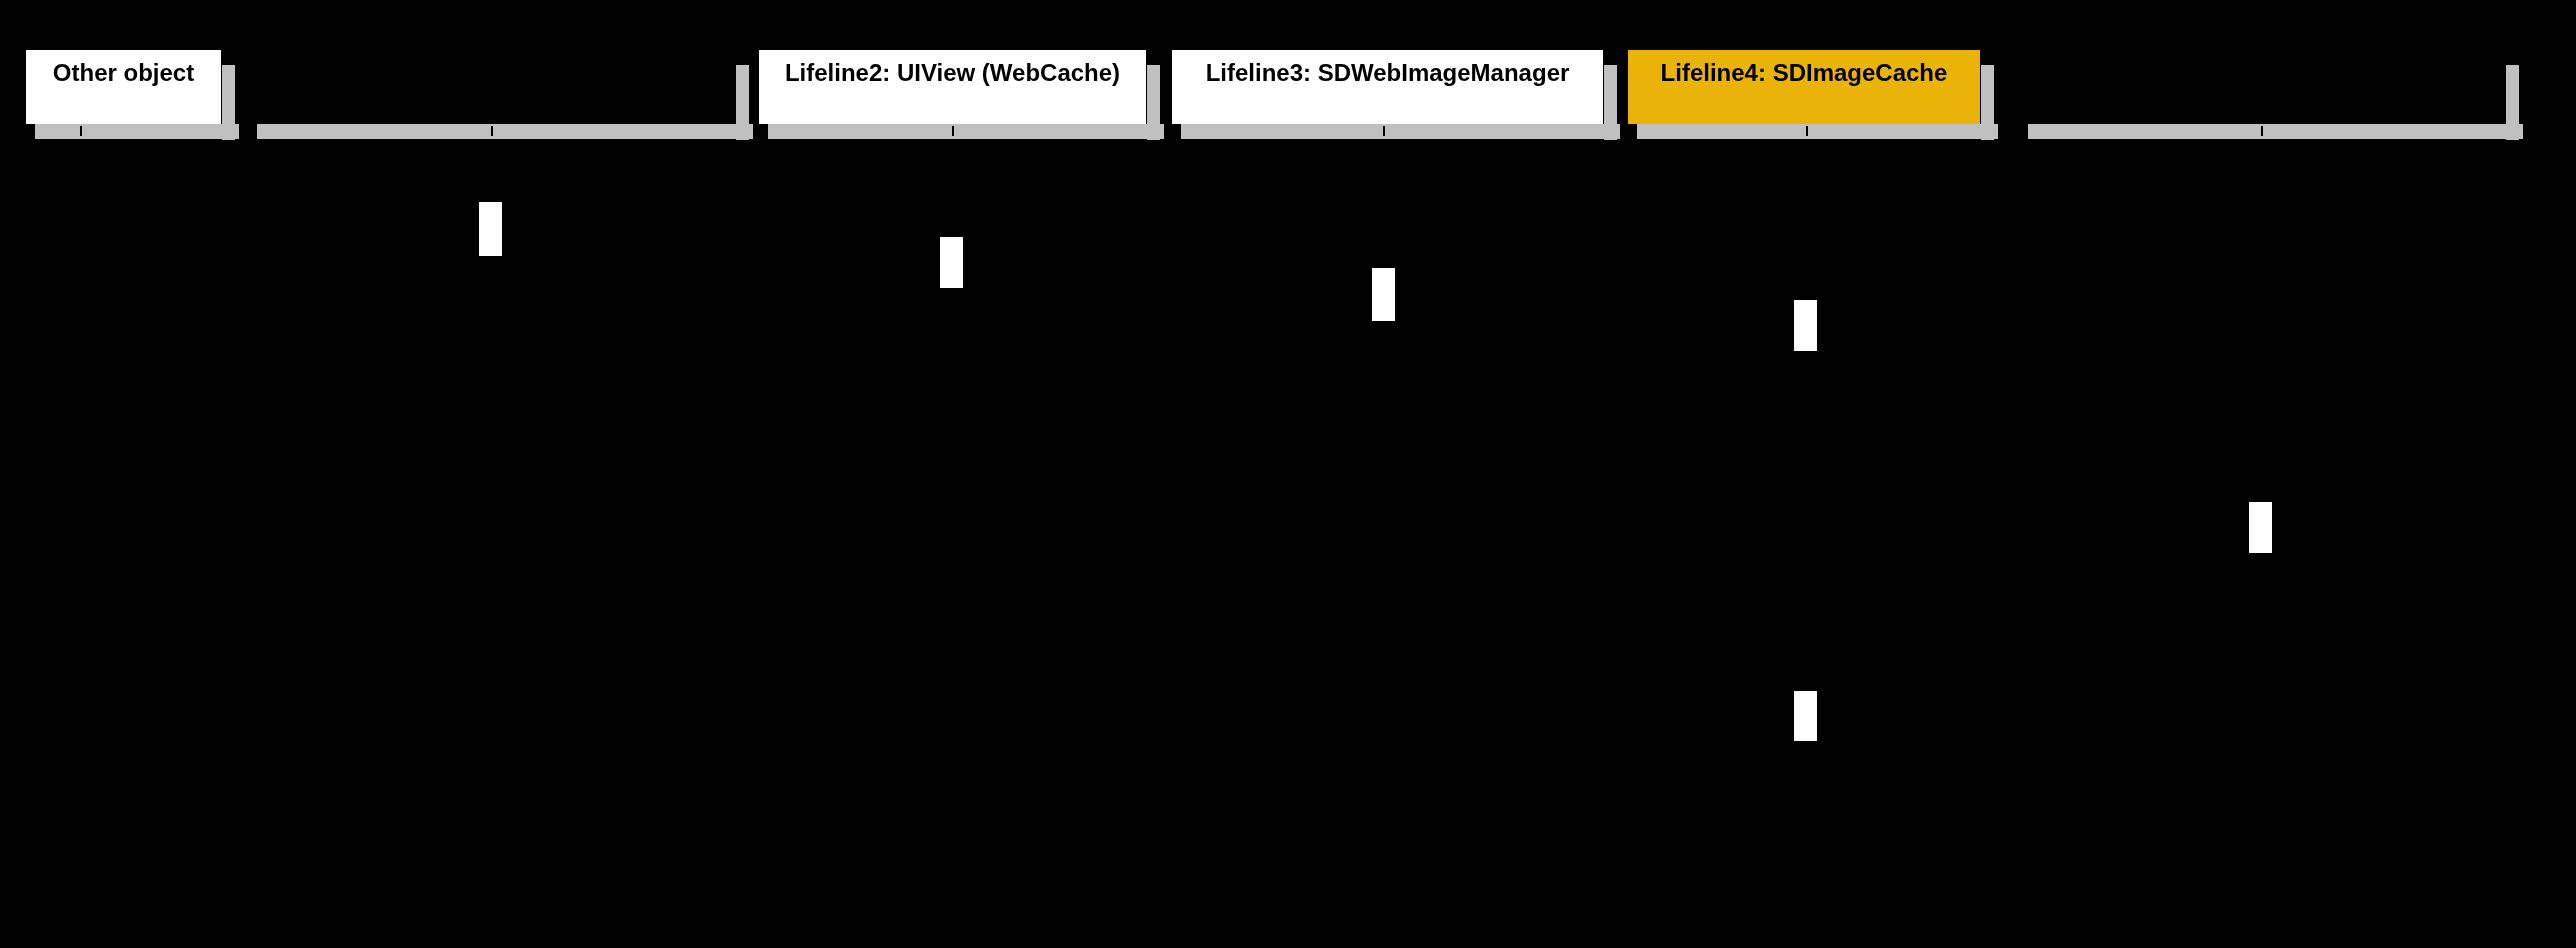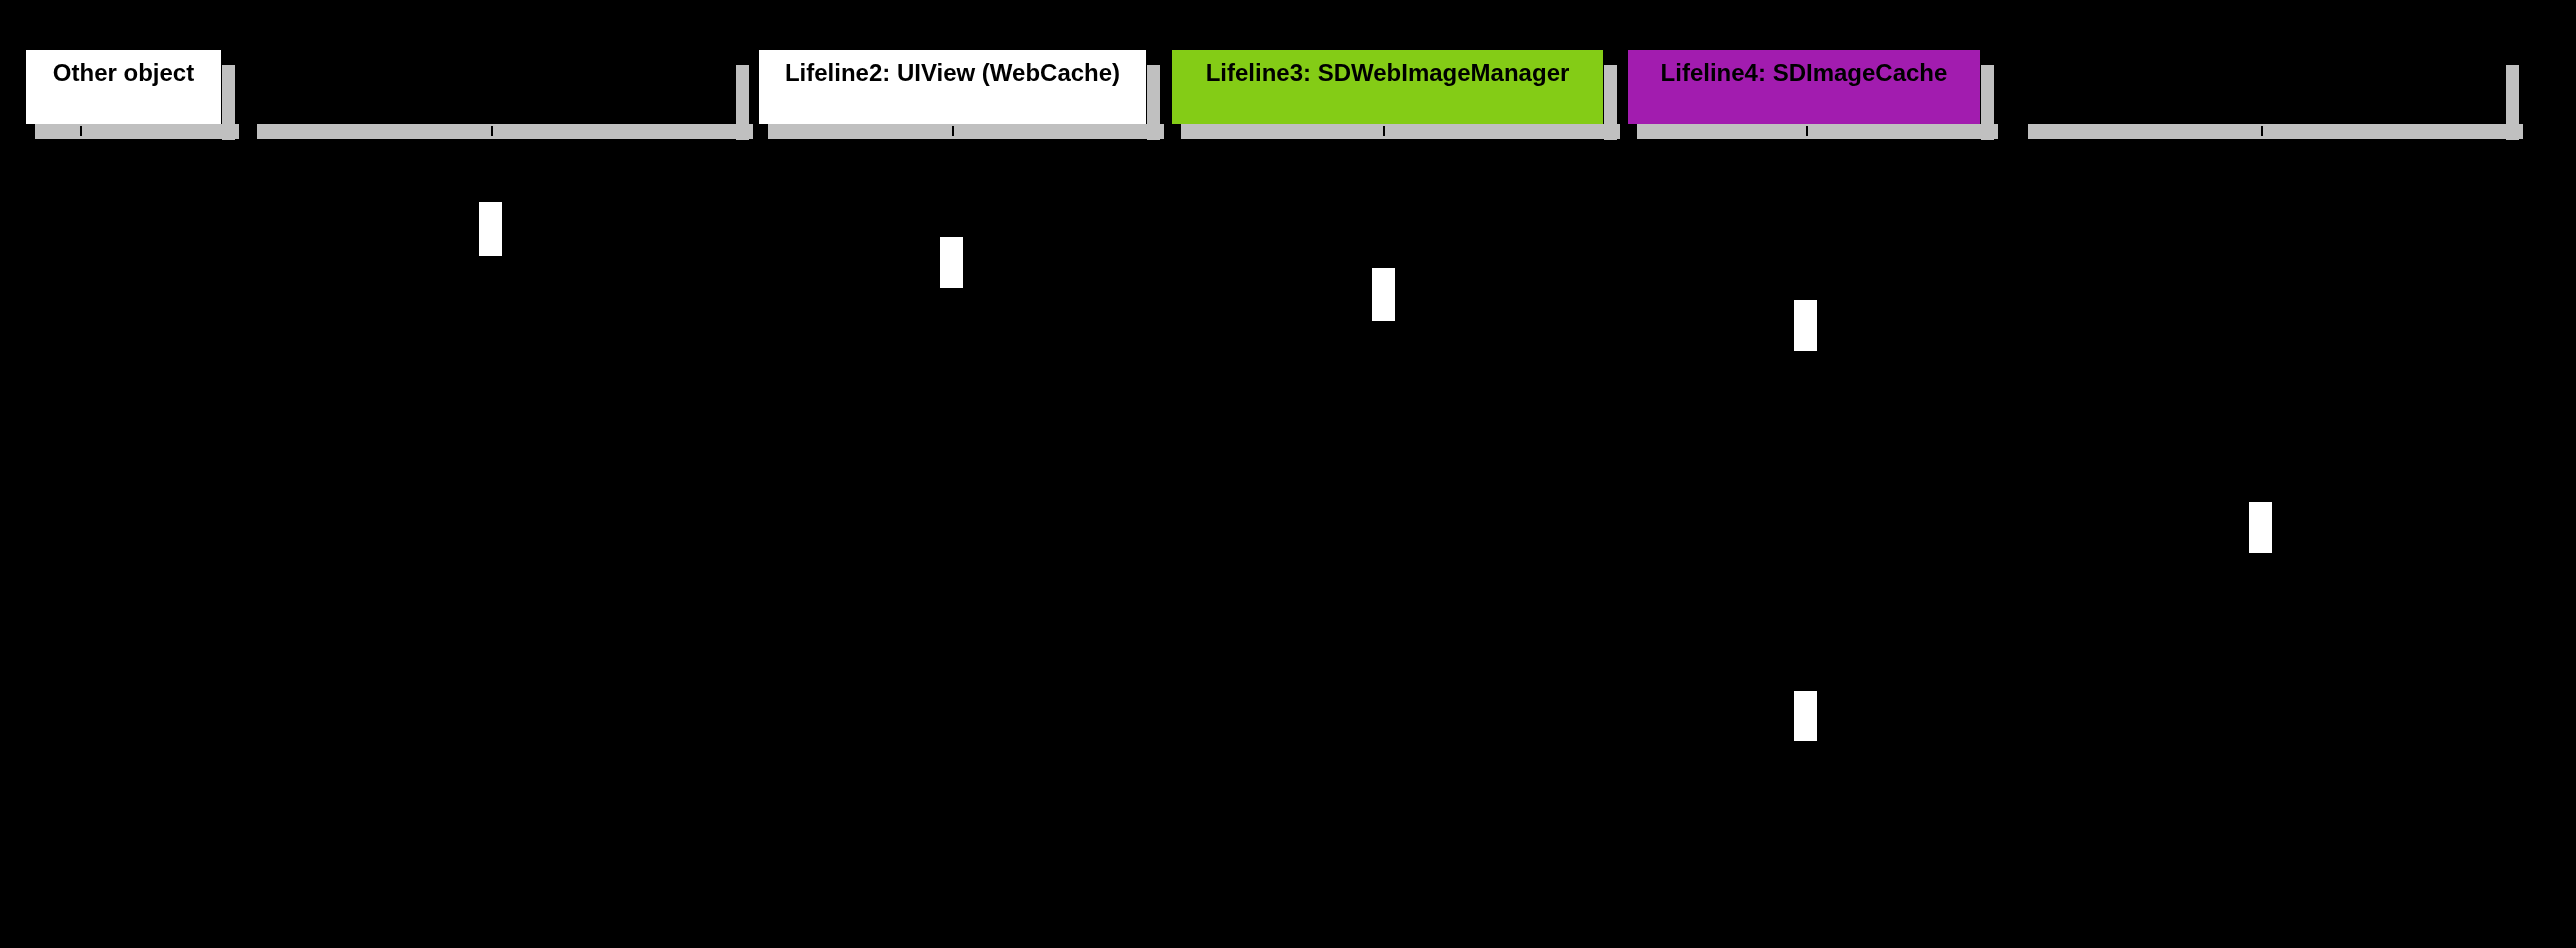"Lifeline3: SDWebImageManager" div.lifeline-box { background: #84cc16 -> #ffffff }
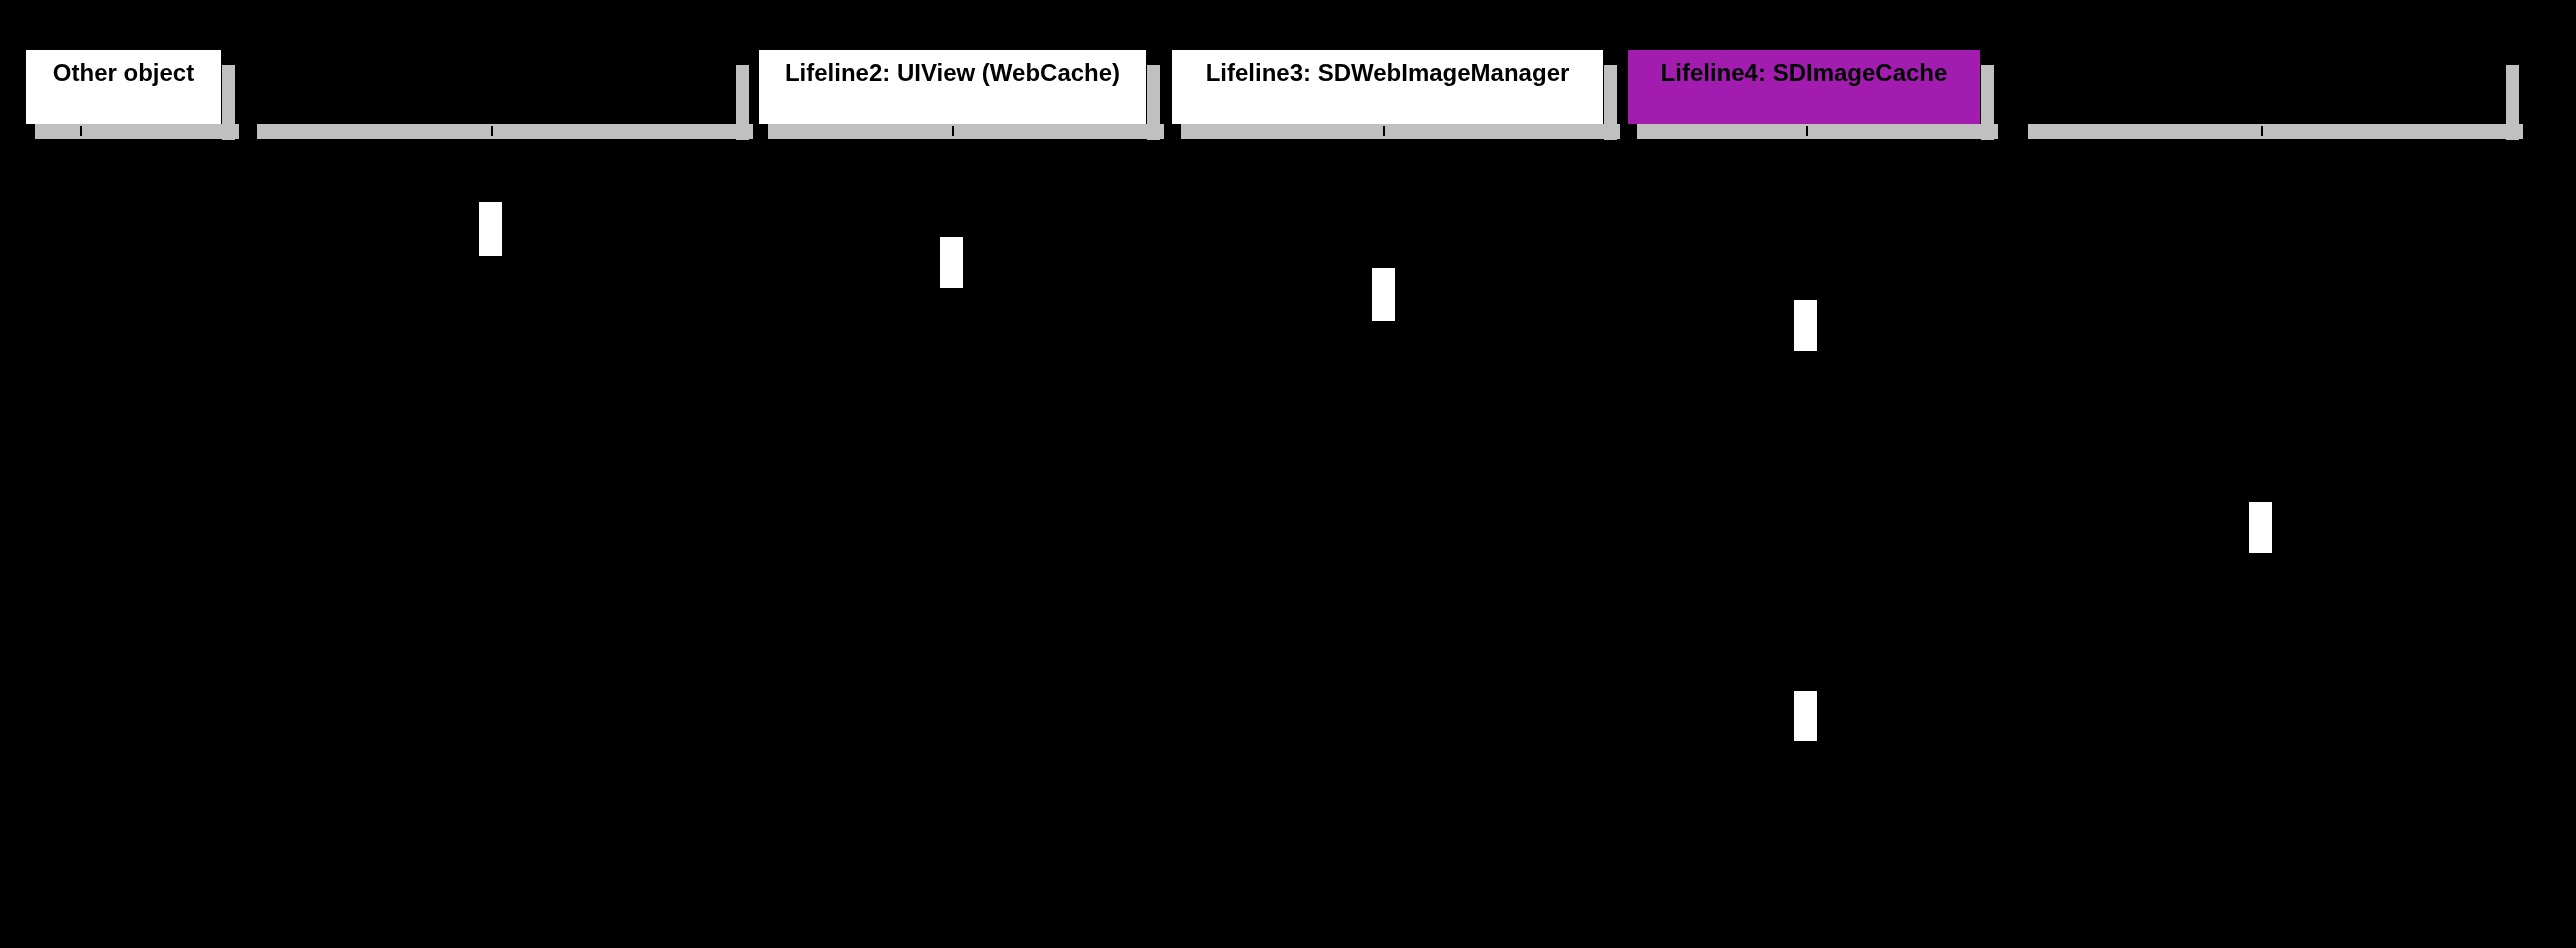"Lifeline4: SDImageCache" div.lifeline-box { background: #a21caf -> #eab308 }
